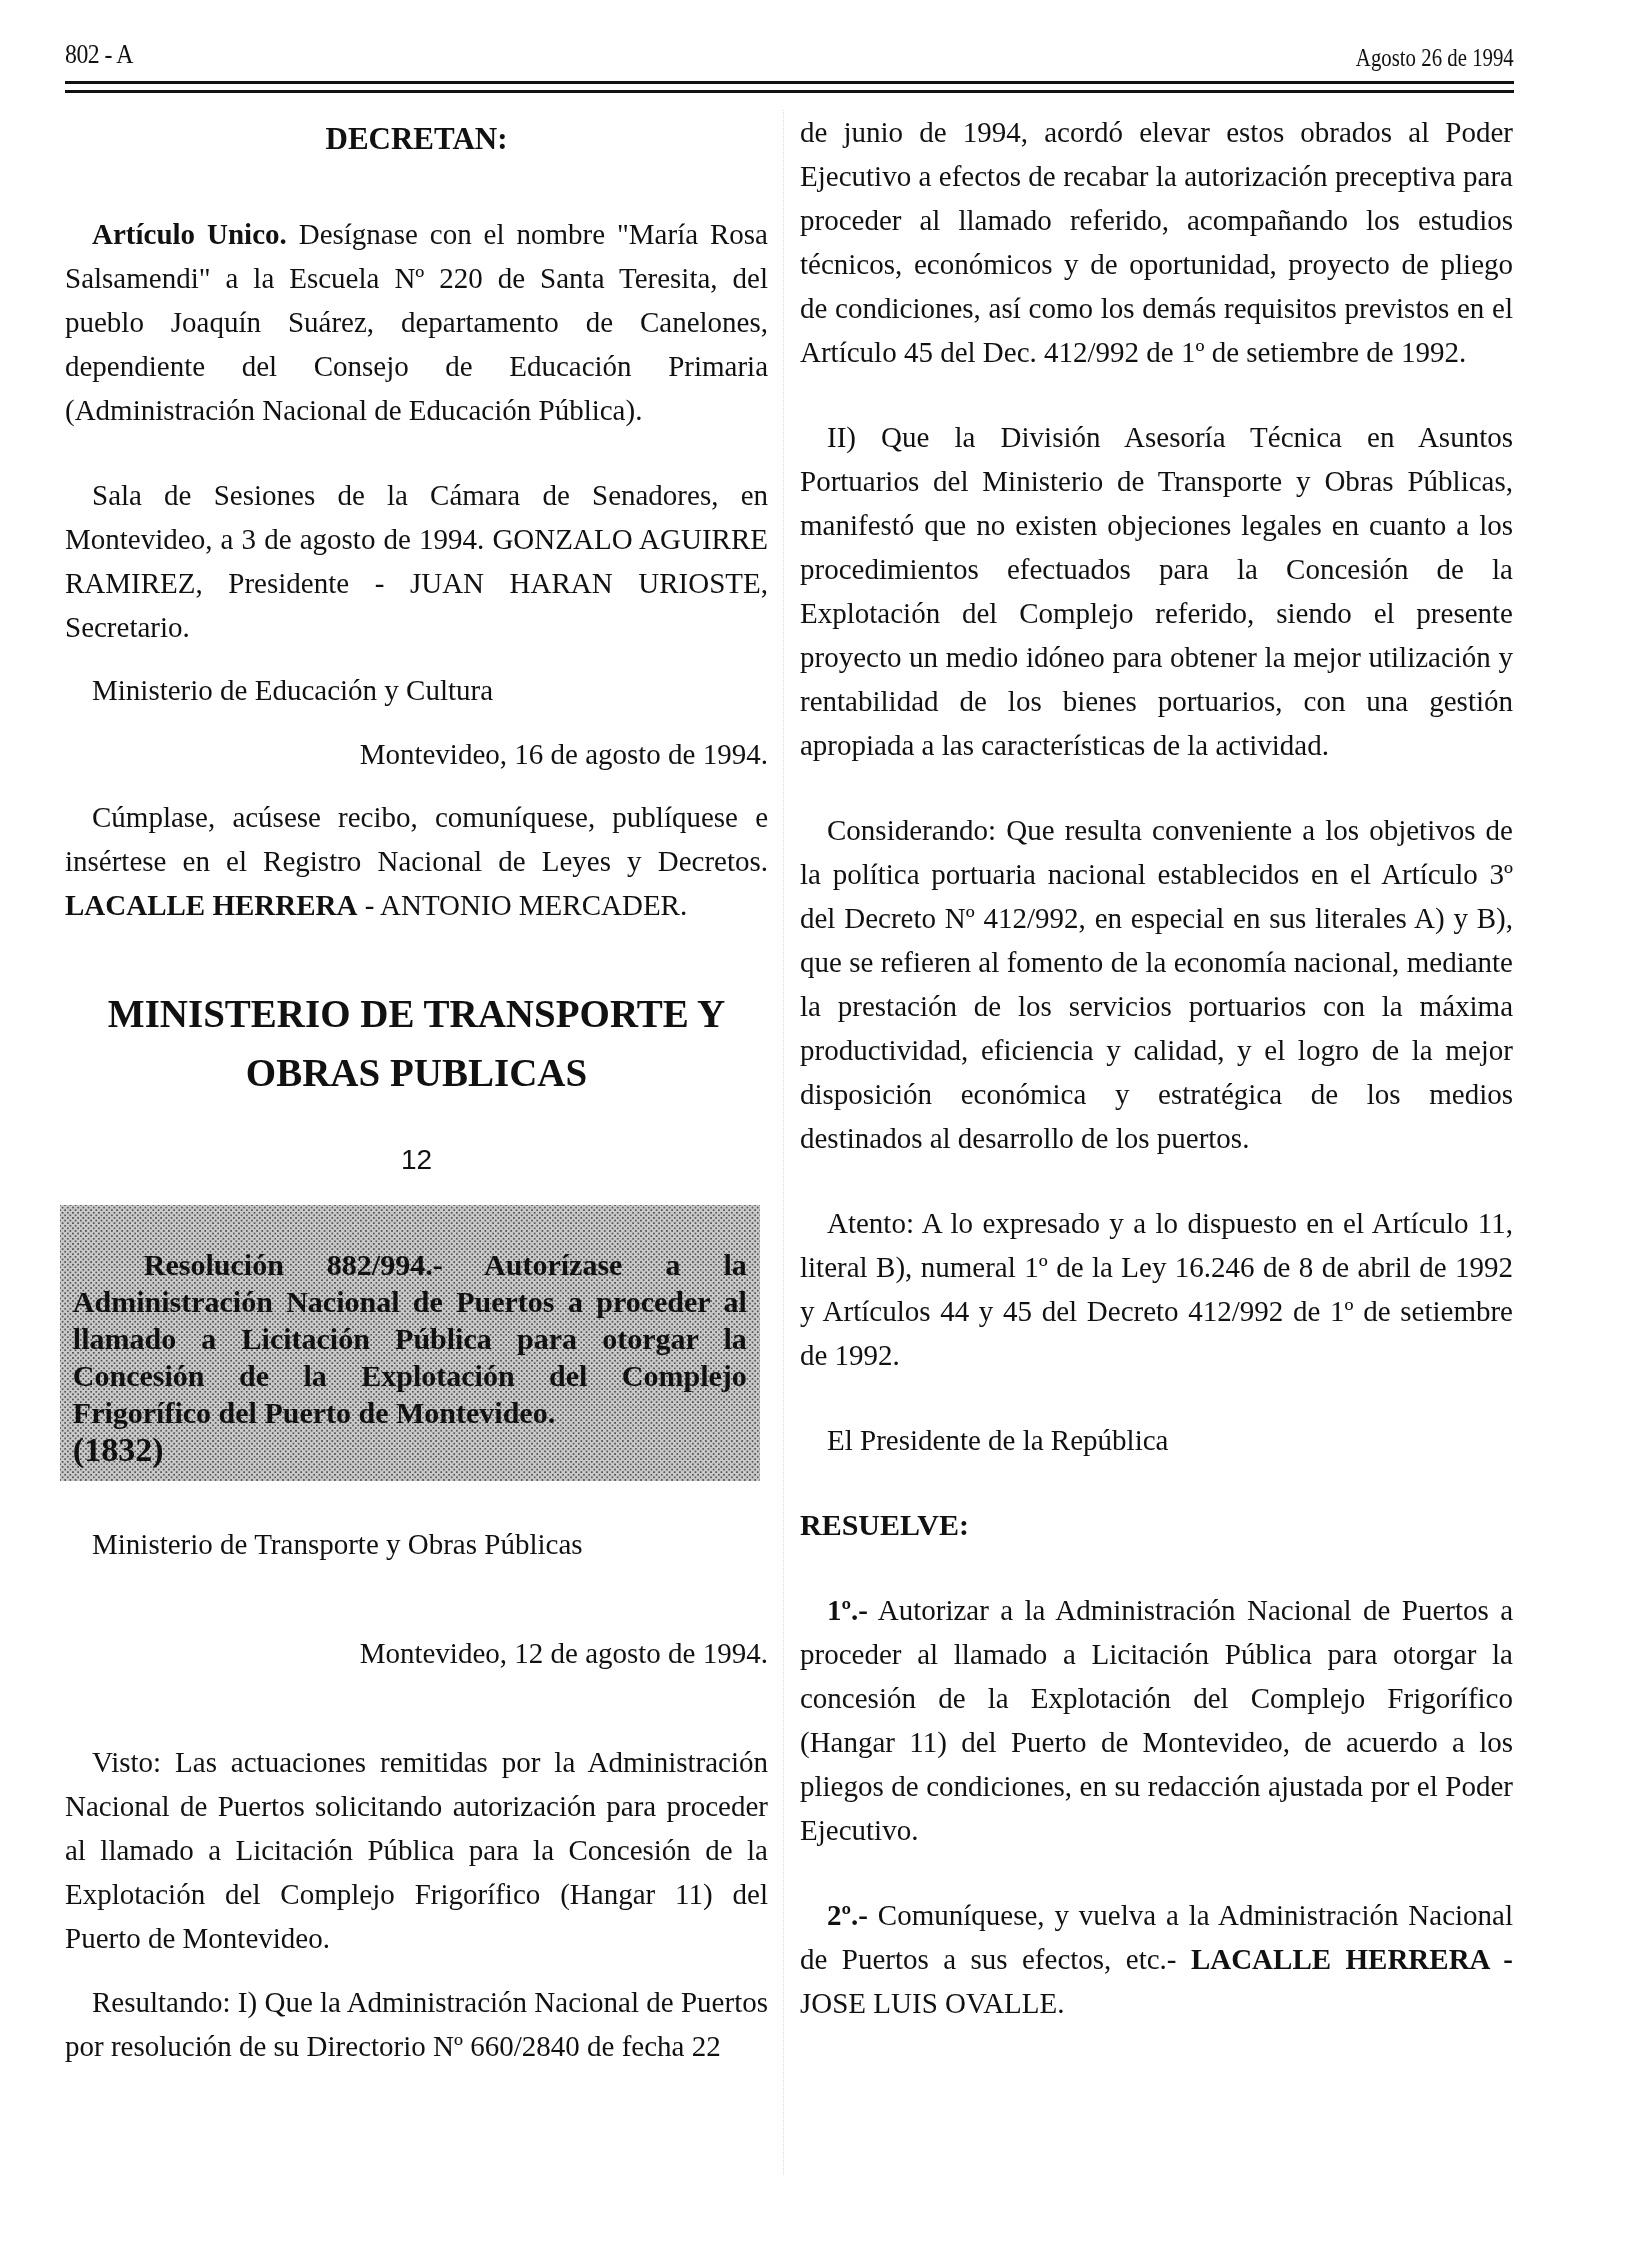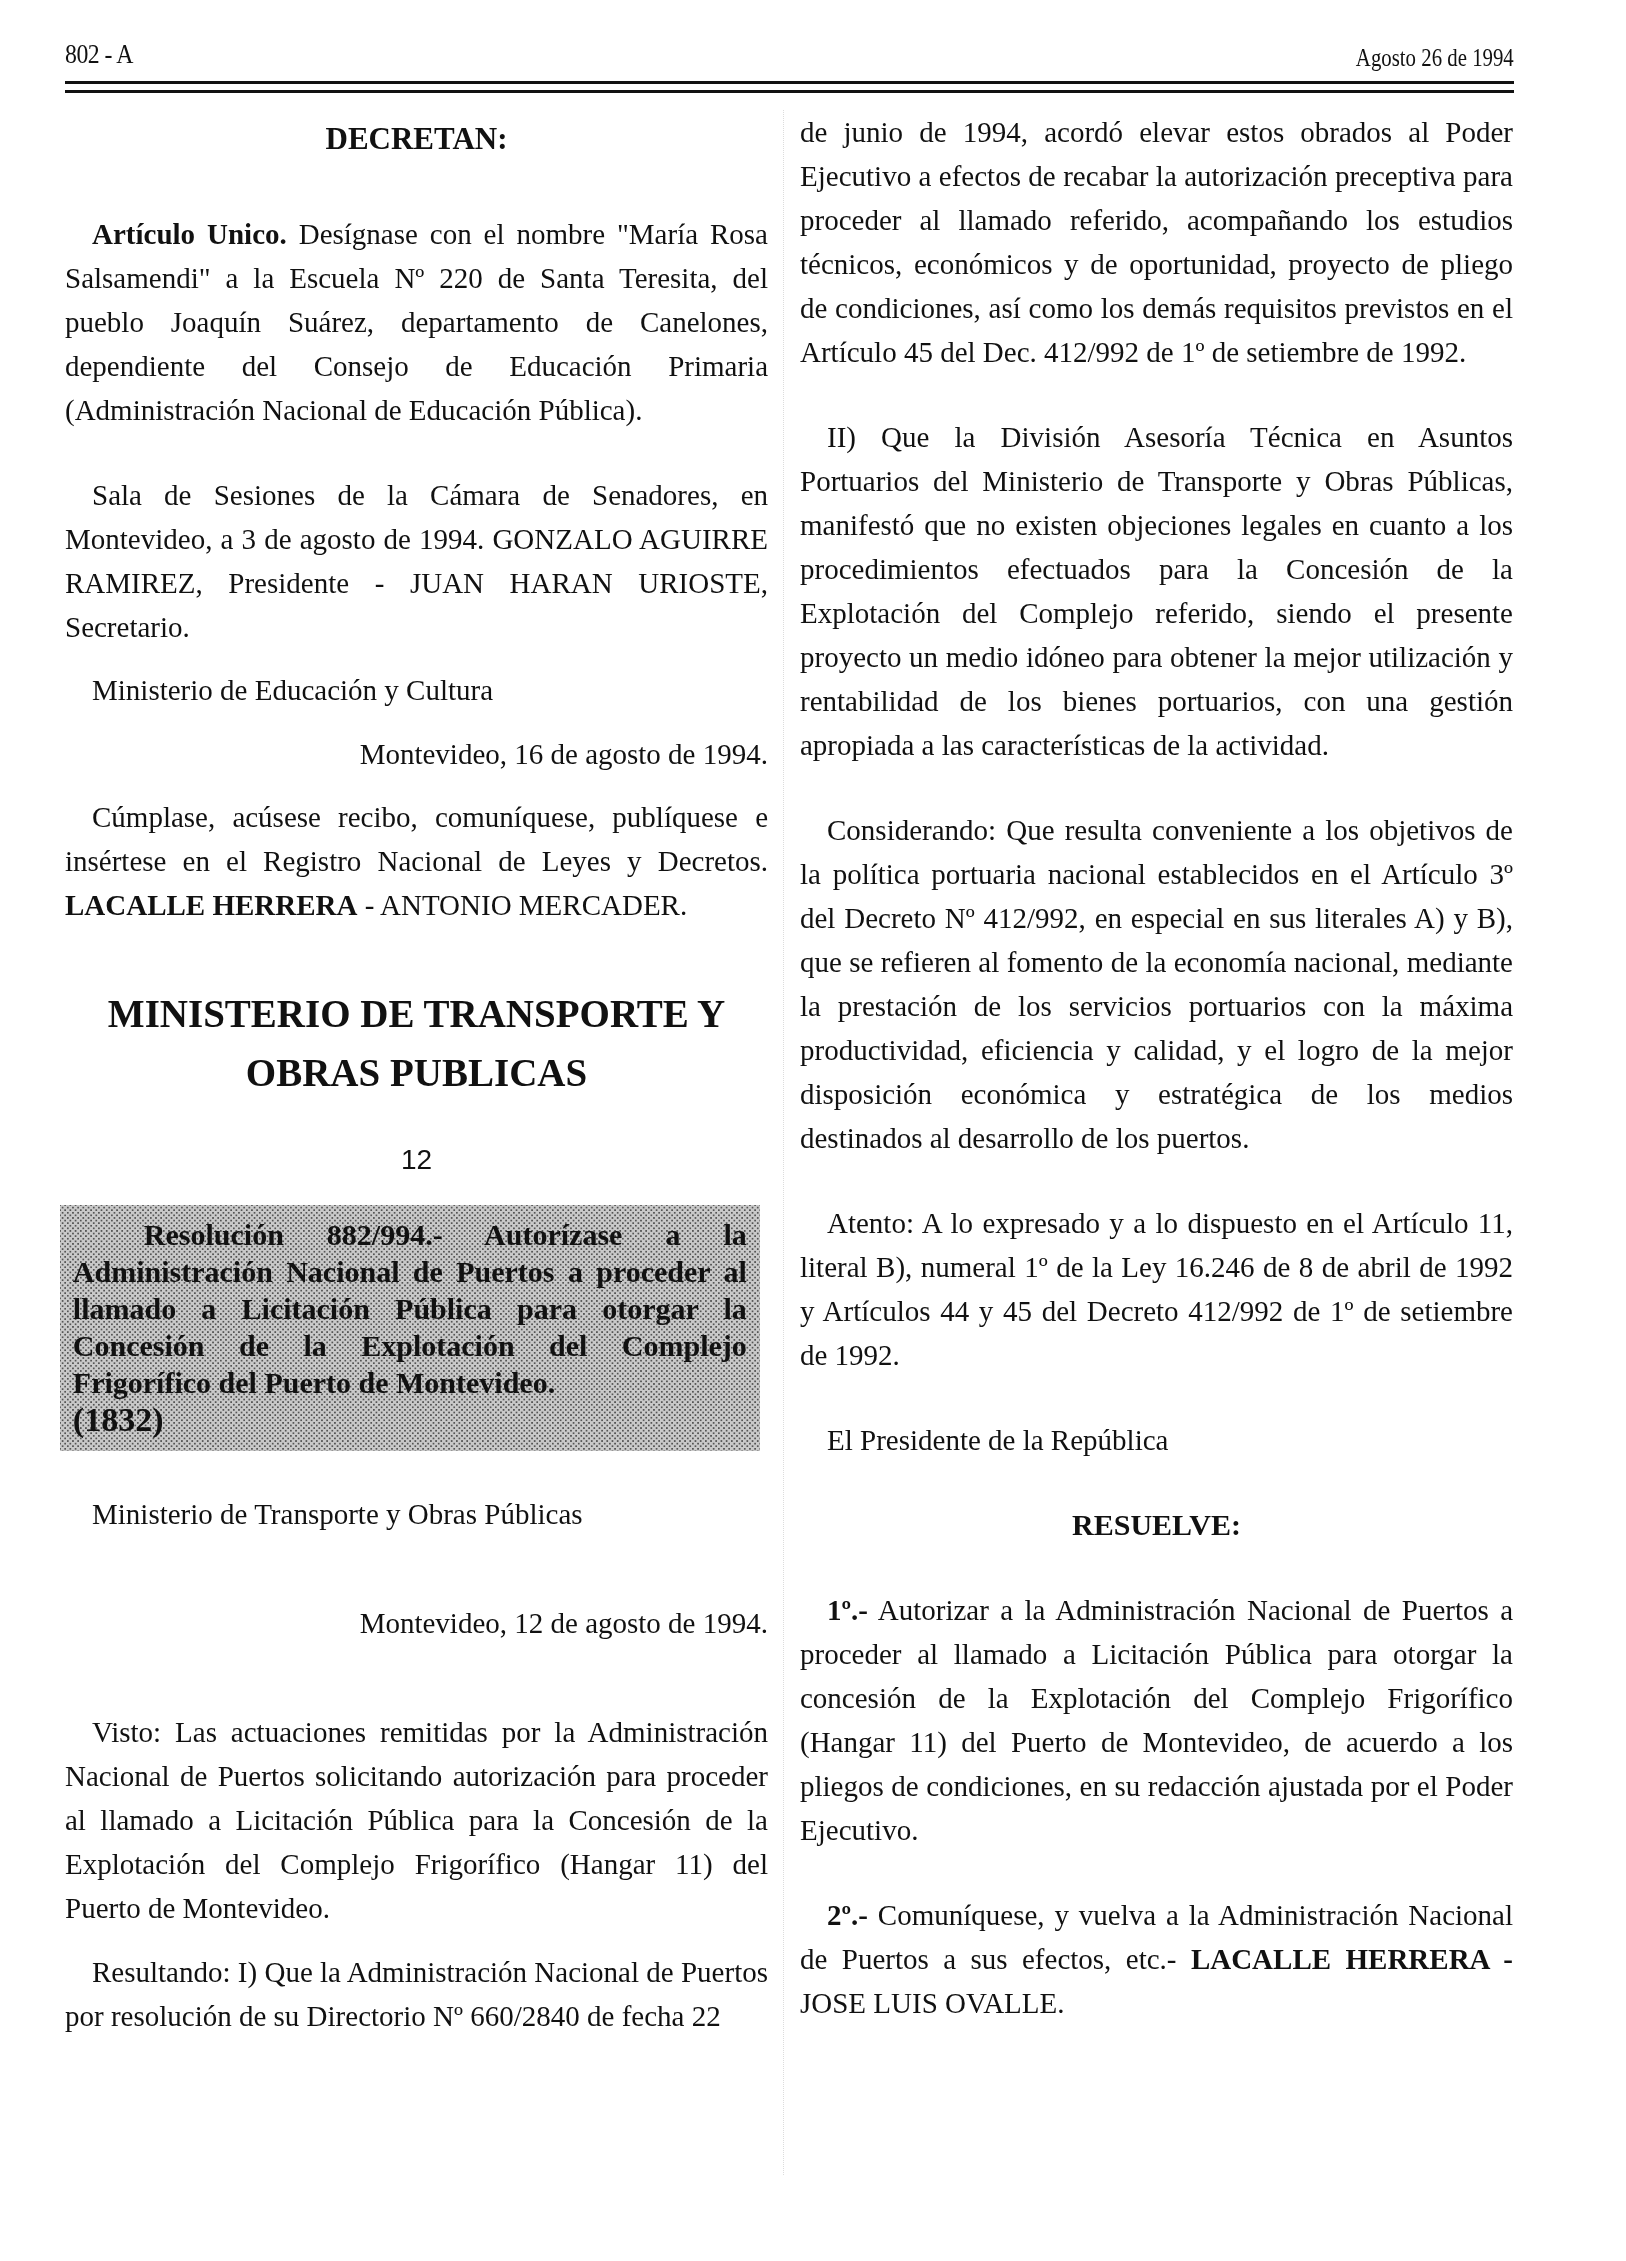"Resolución 882/994.- Autorízase a la" .shaded .p { margin-top: none -> 30px }
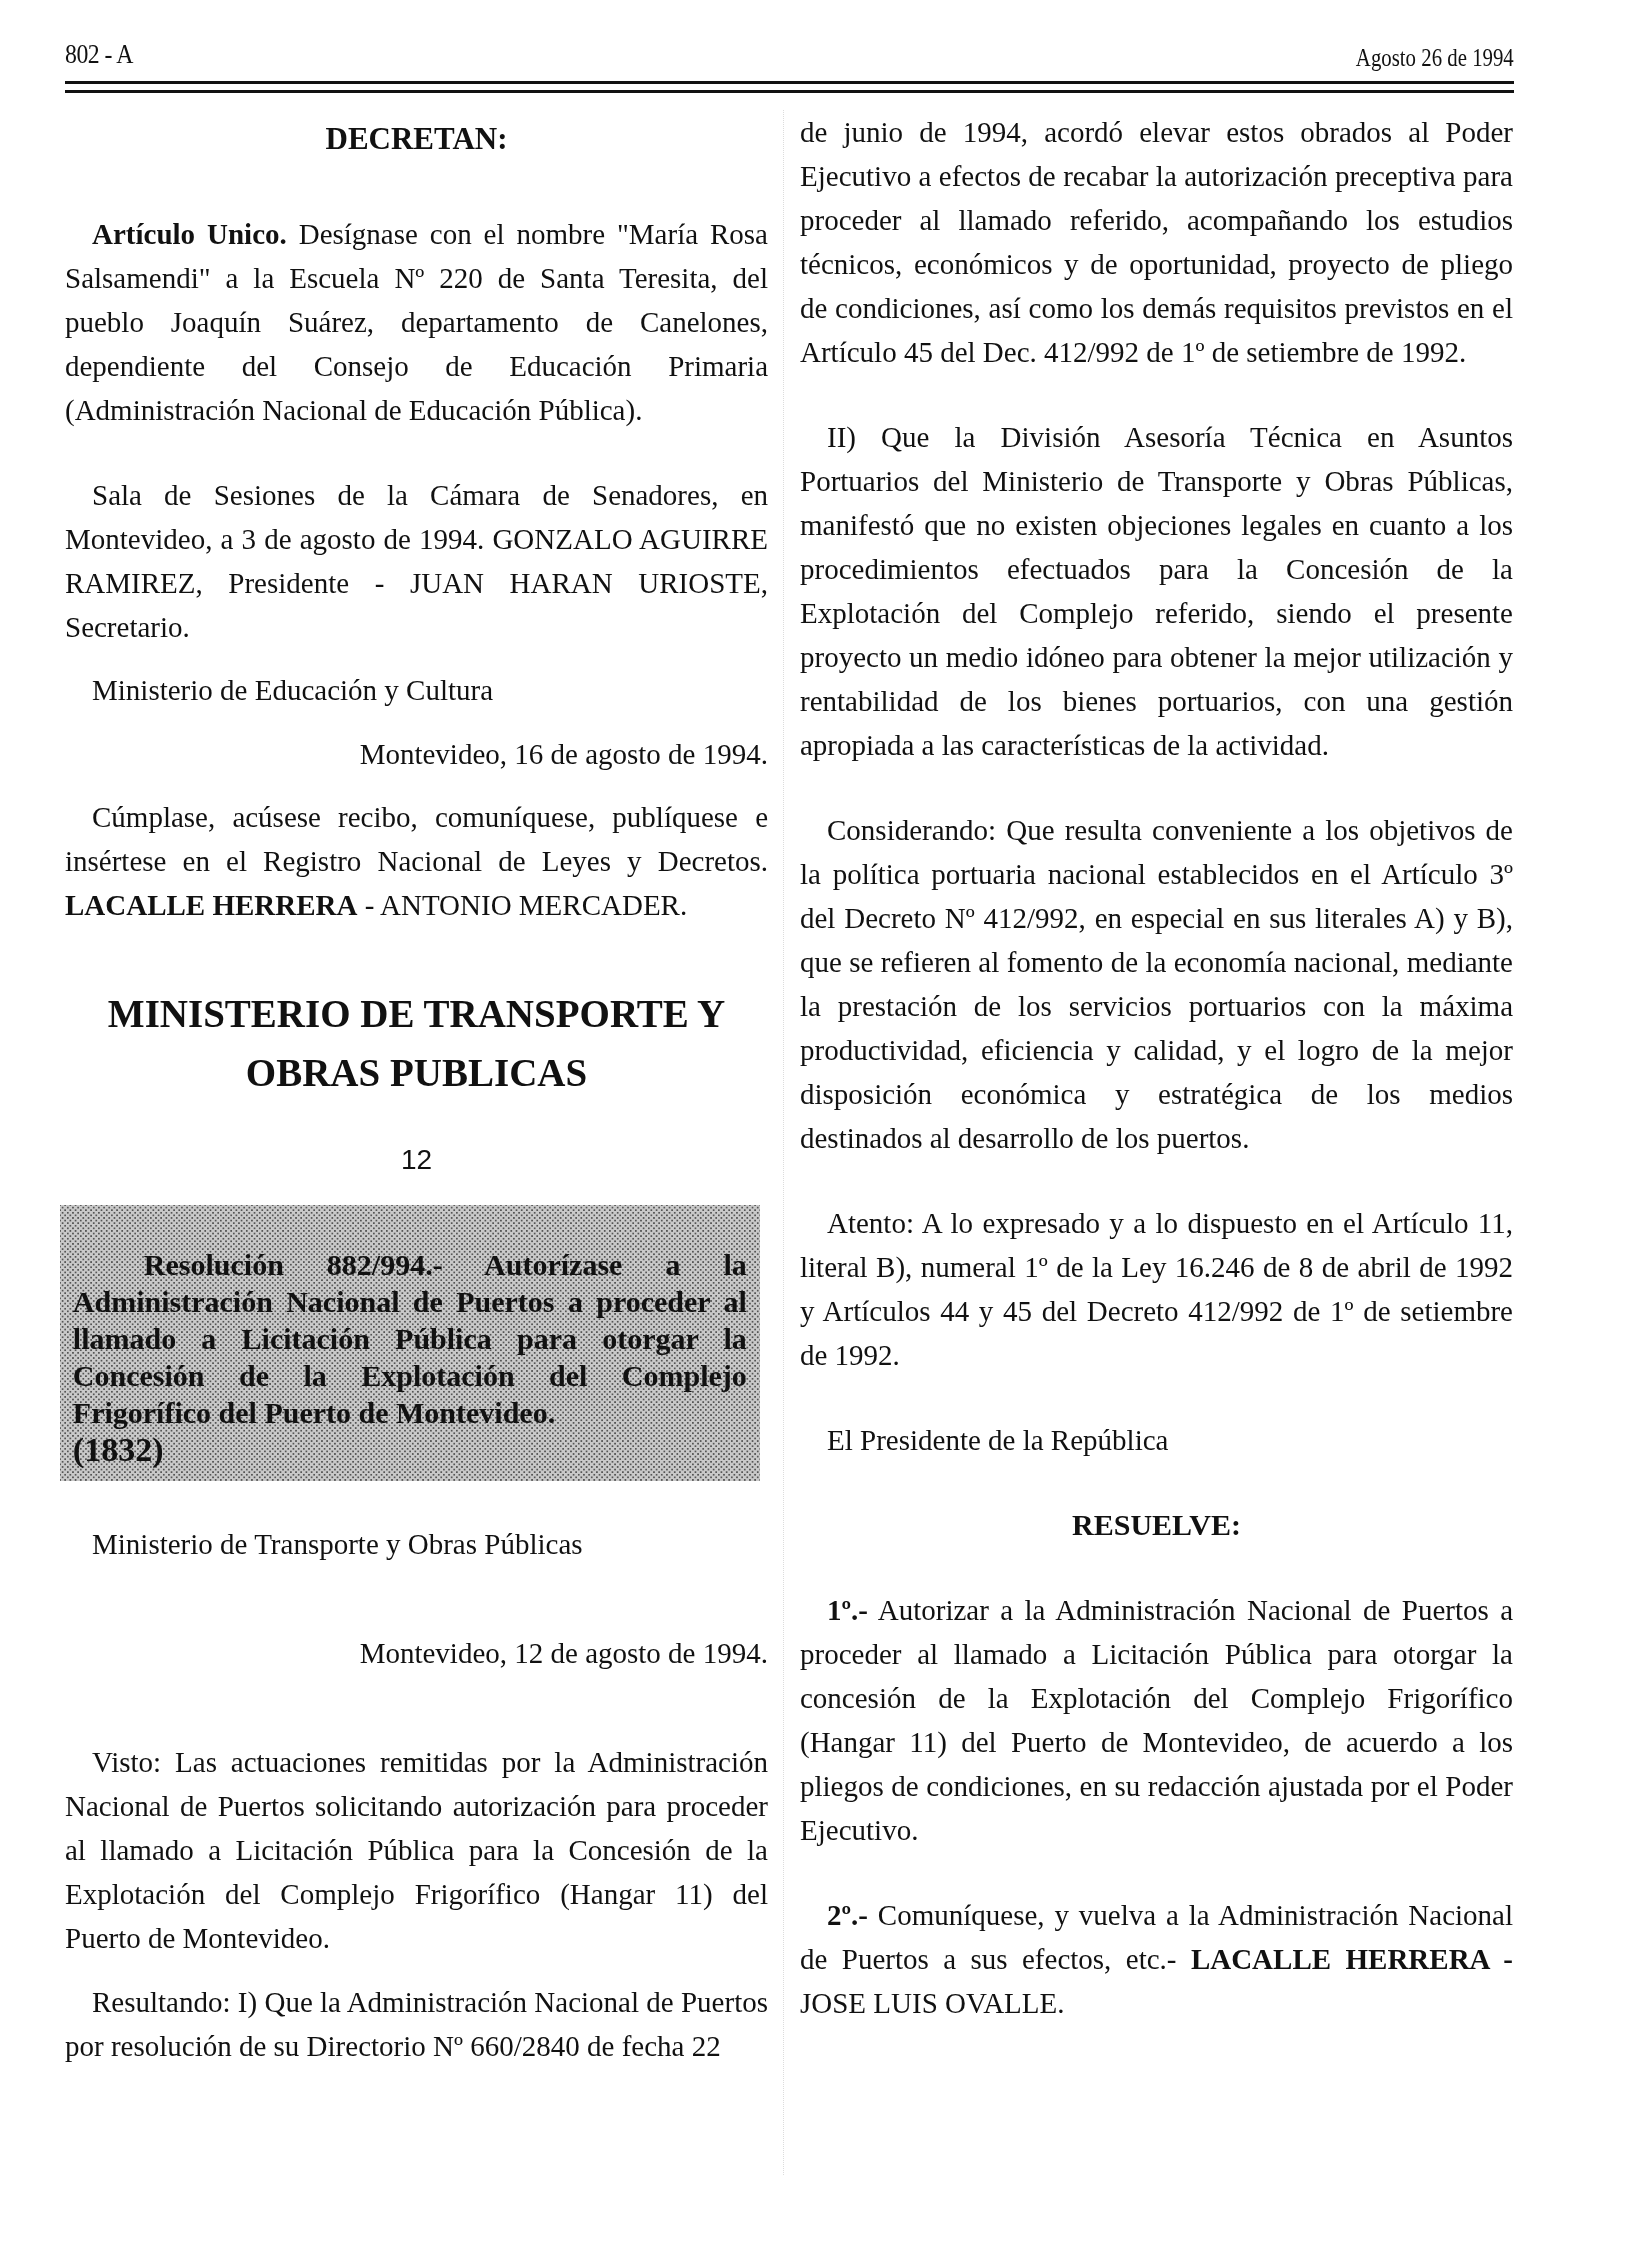"RESUELVE:" .resuelve { text-align: center -> left }
